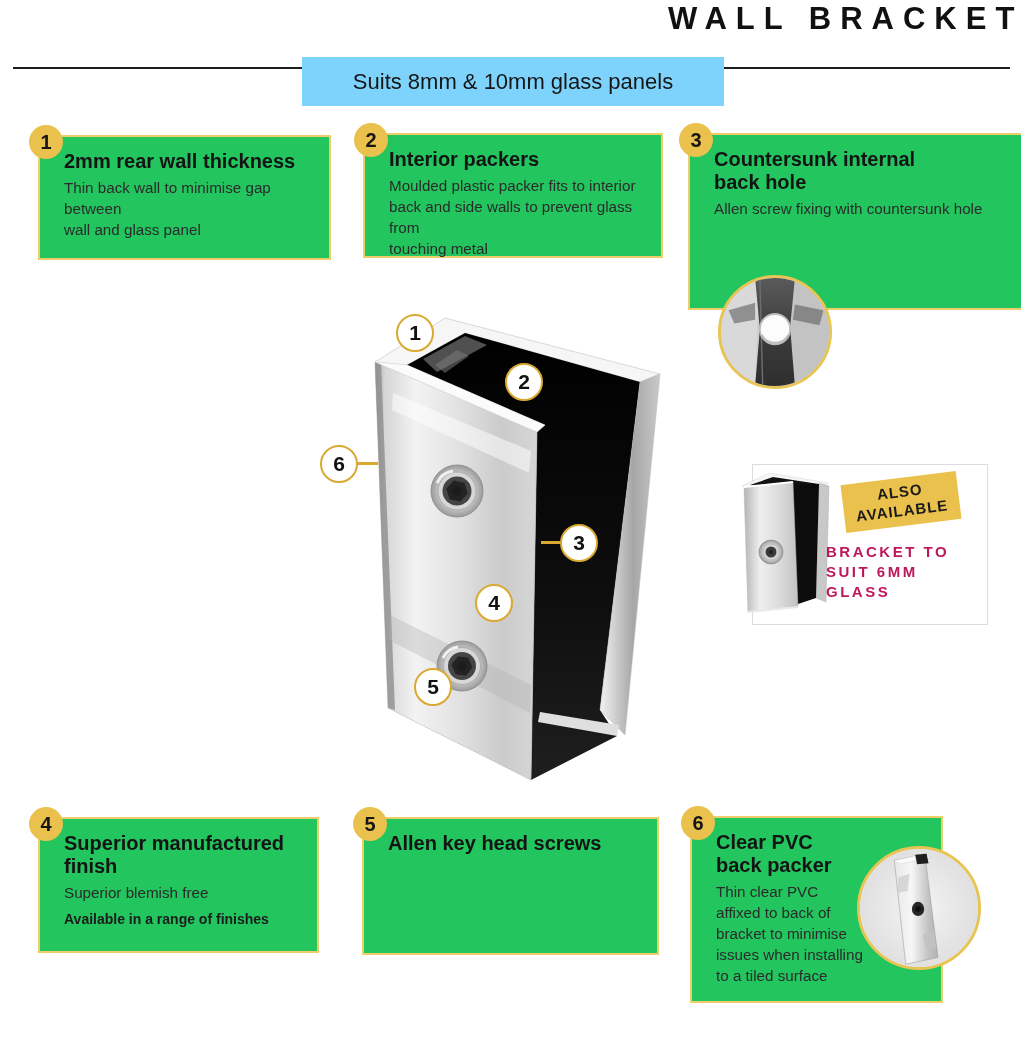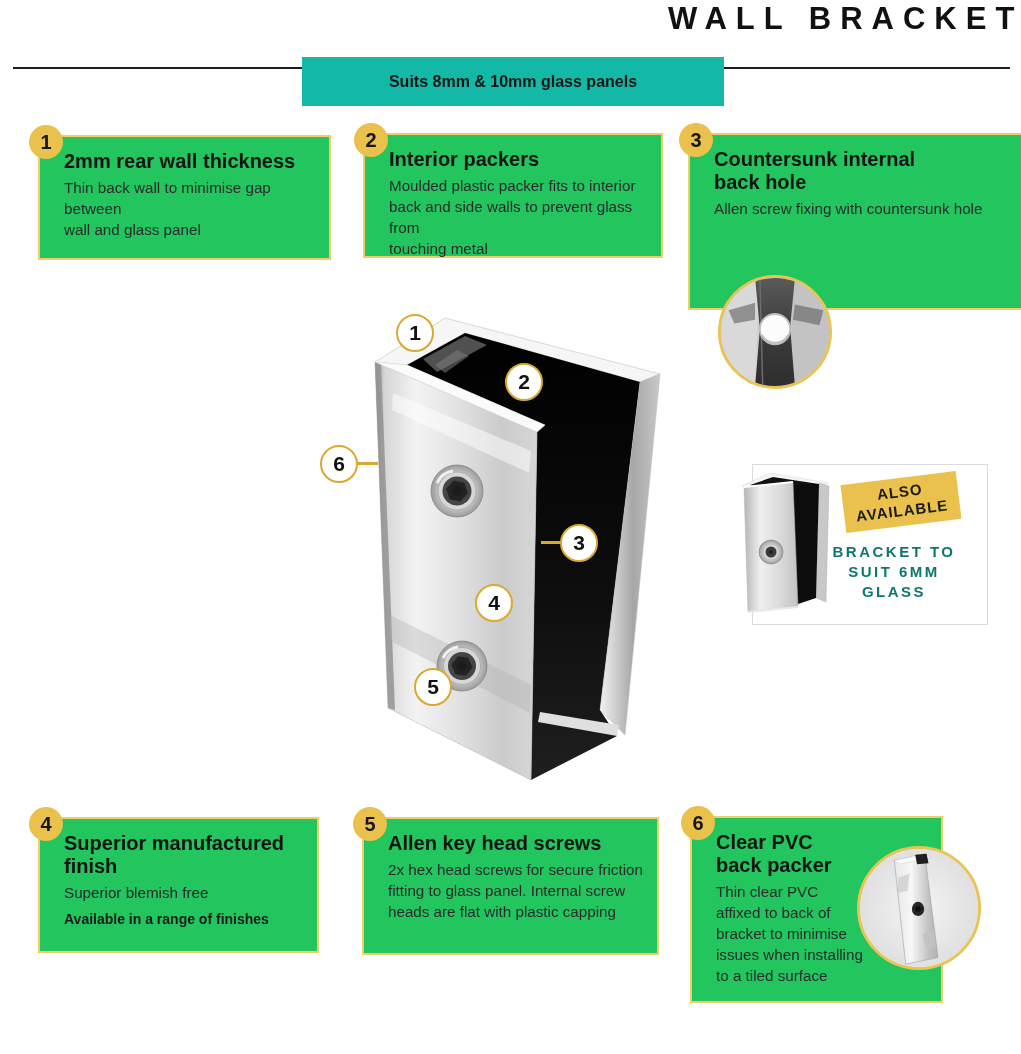"Suits 8mm & 10mm glass" .banner { background: #14b8a6 -> #7dd3fc; font-size: 16px -> 22px; font-weight: bold -> normal }
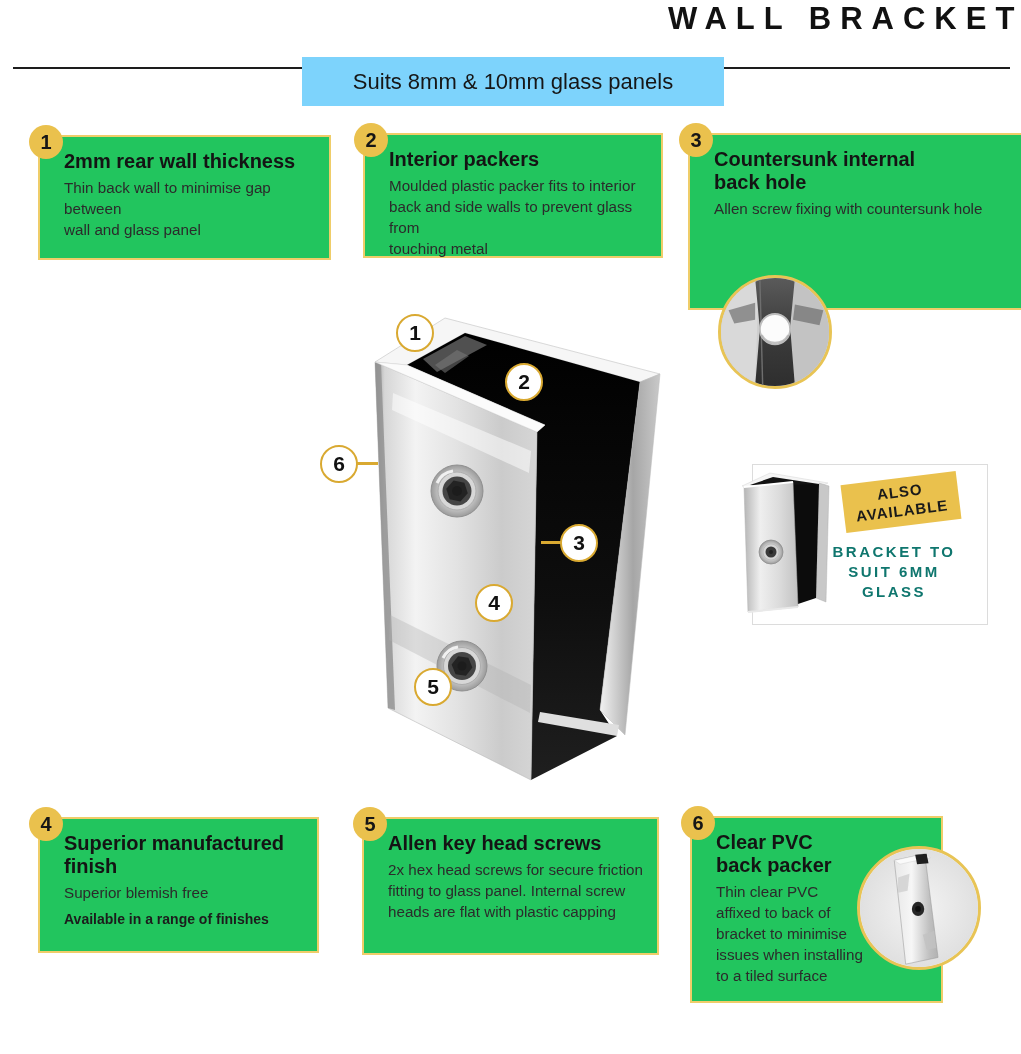"BRACKET TO SUIT 6MM GLASS" .also-caption { color: #0f766e -> #be185d; text-align: center -> none }
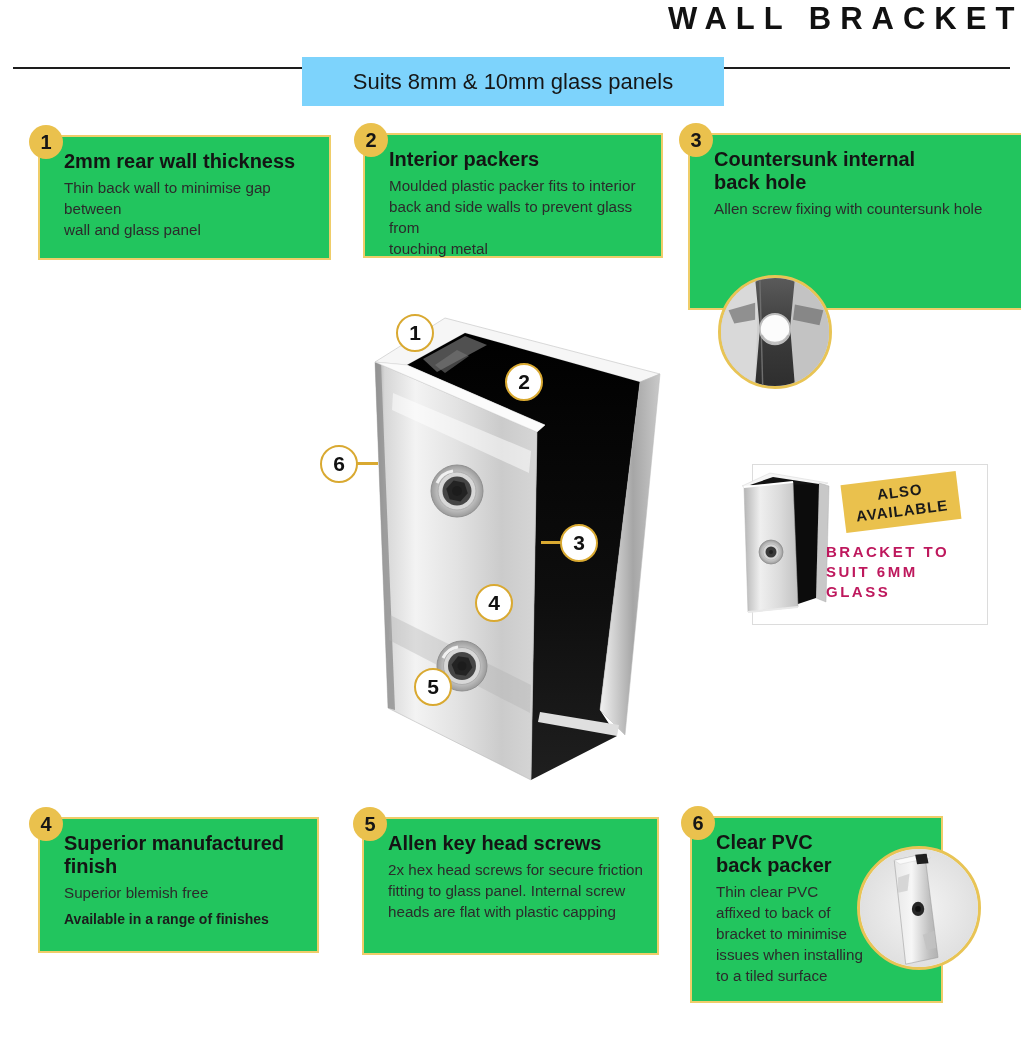"2x hex head screws for" p.body { html: <p>2x hex head screws for secure friction fitting to glass panel. Internal screw heads are flat with plastic capping</p> -> none }
